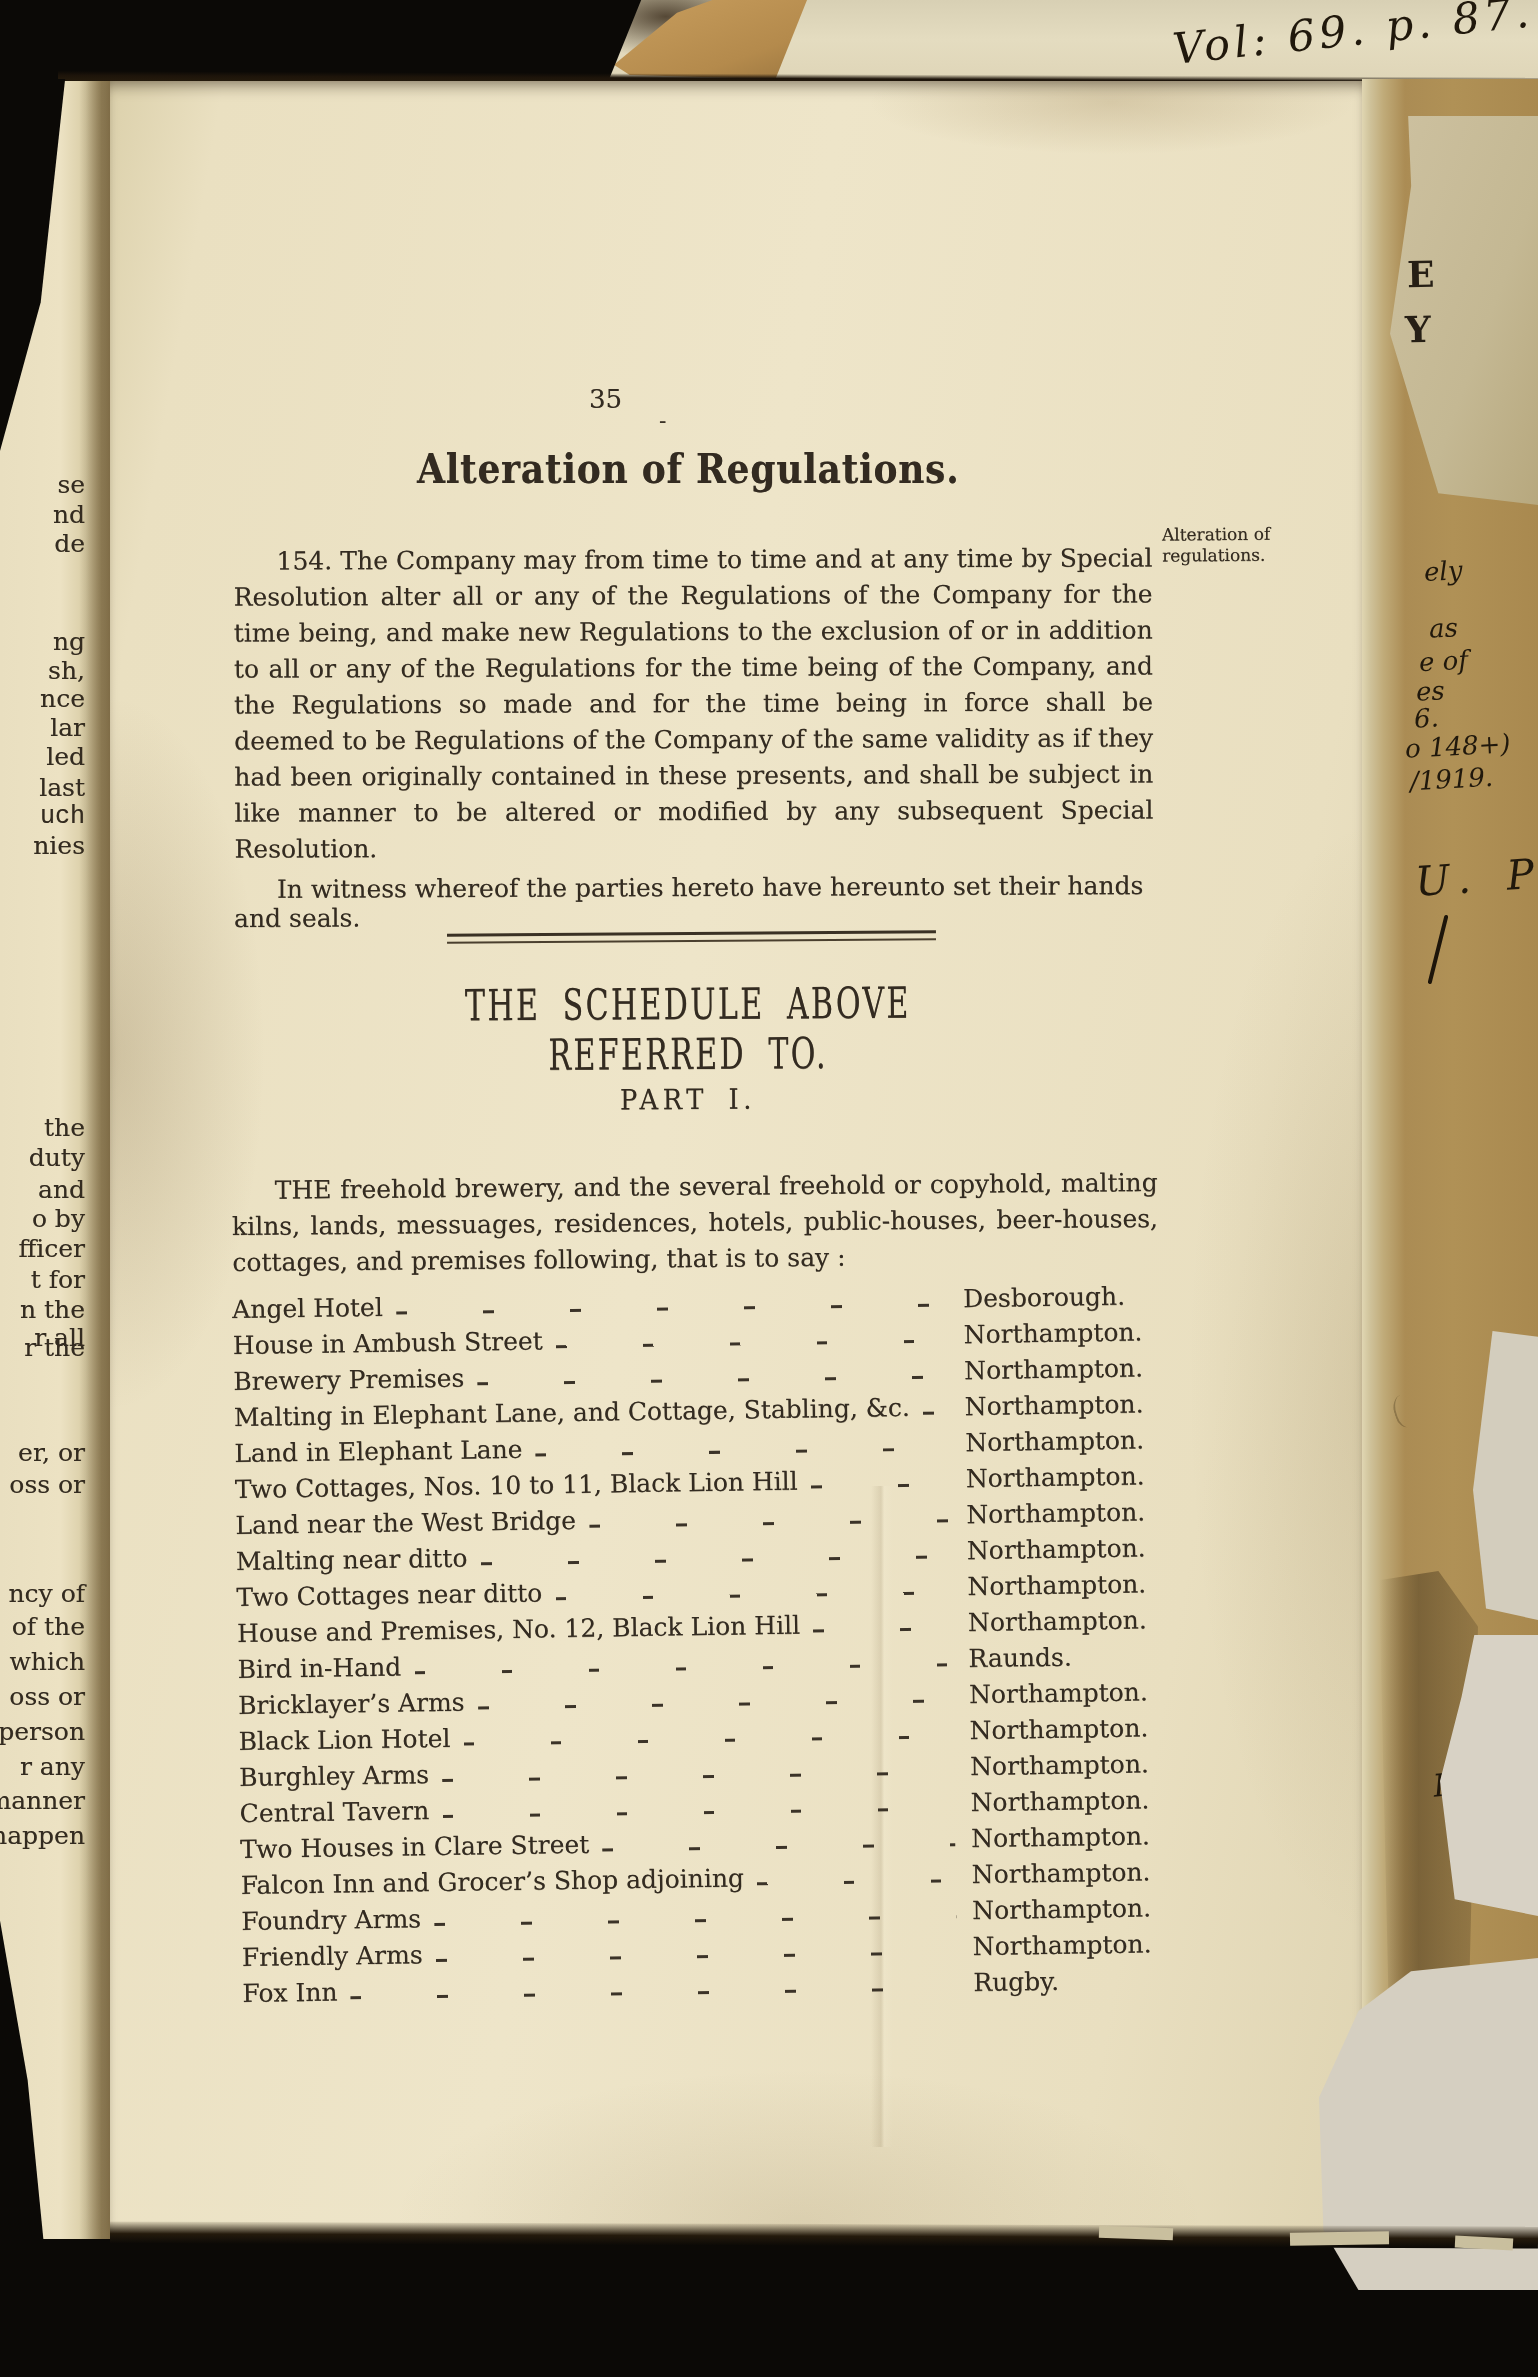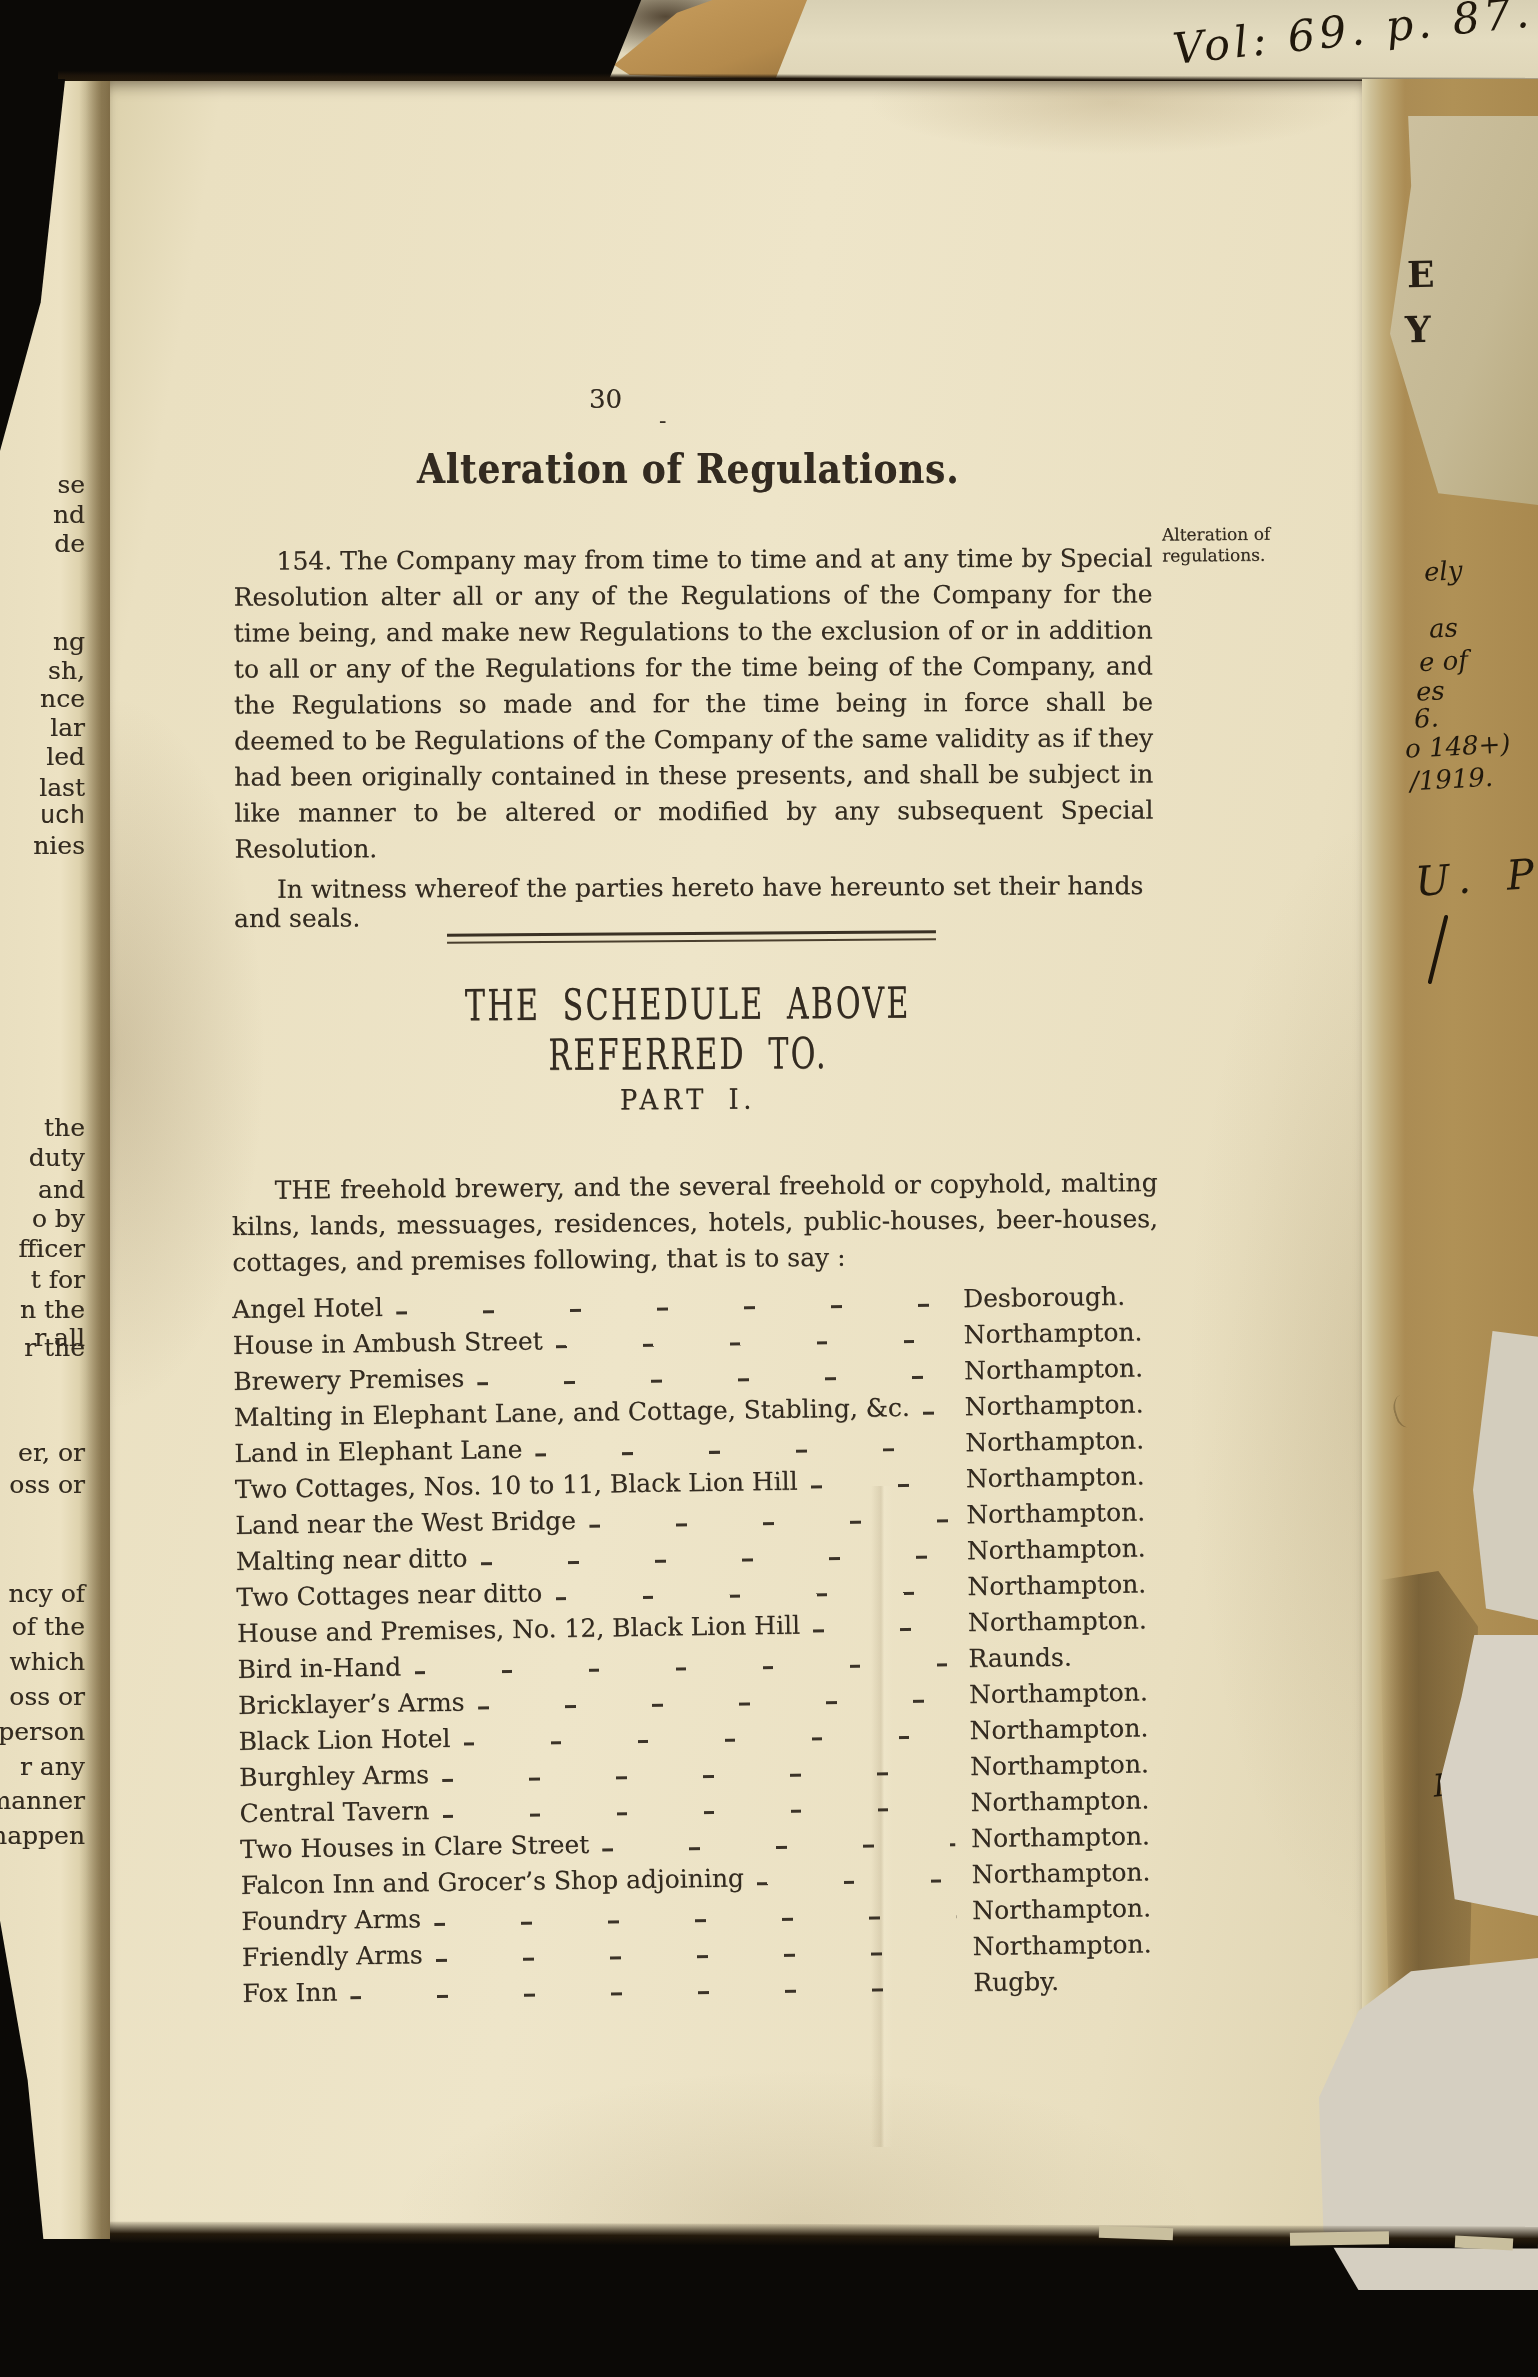"30" div.pageno { text: 30 -> 35 }
